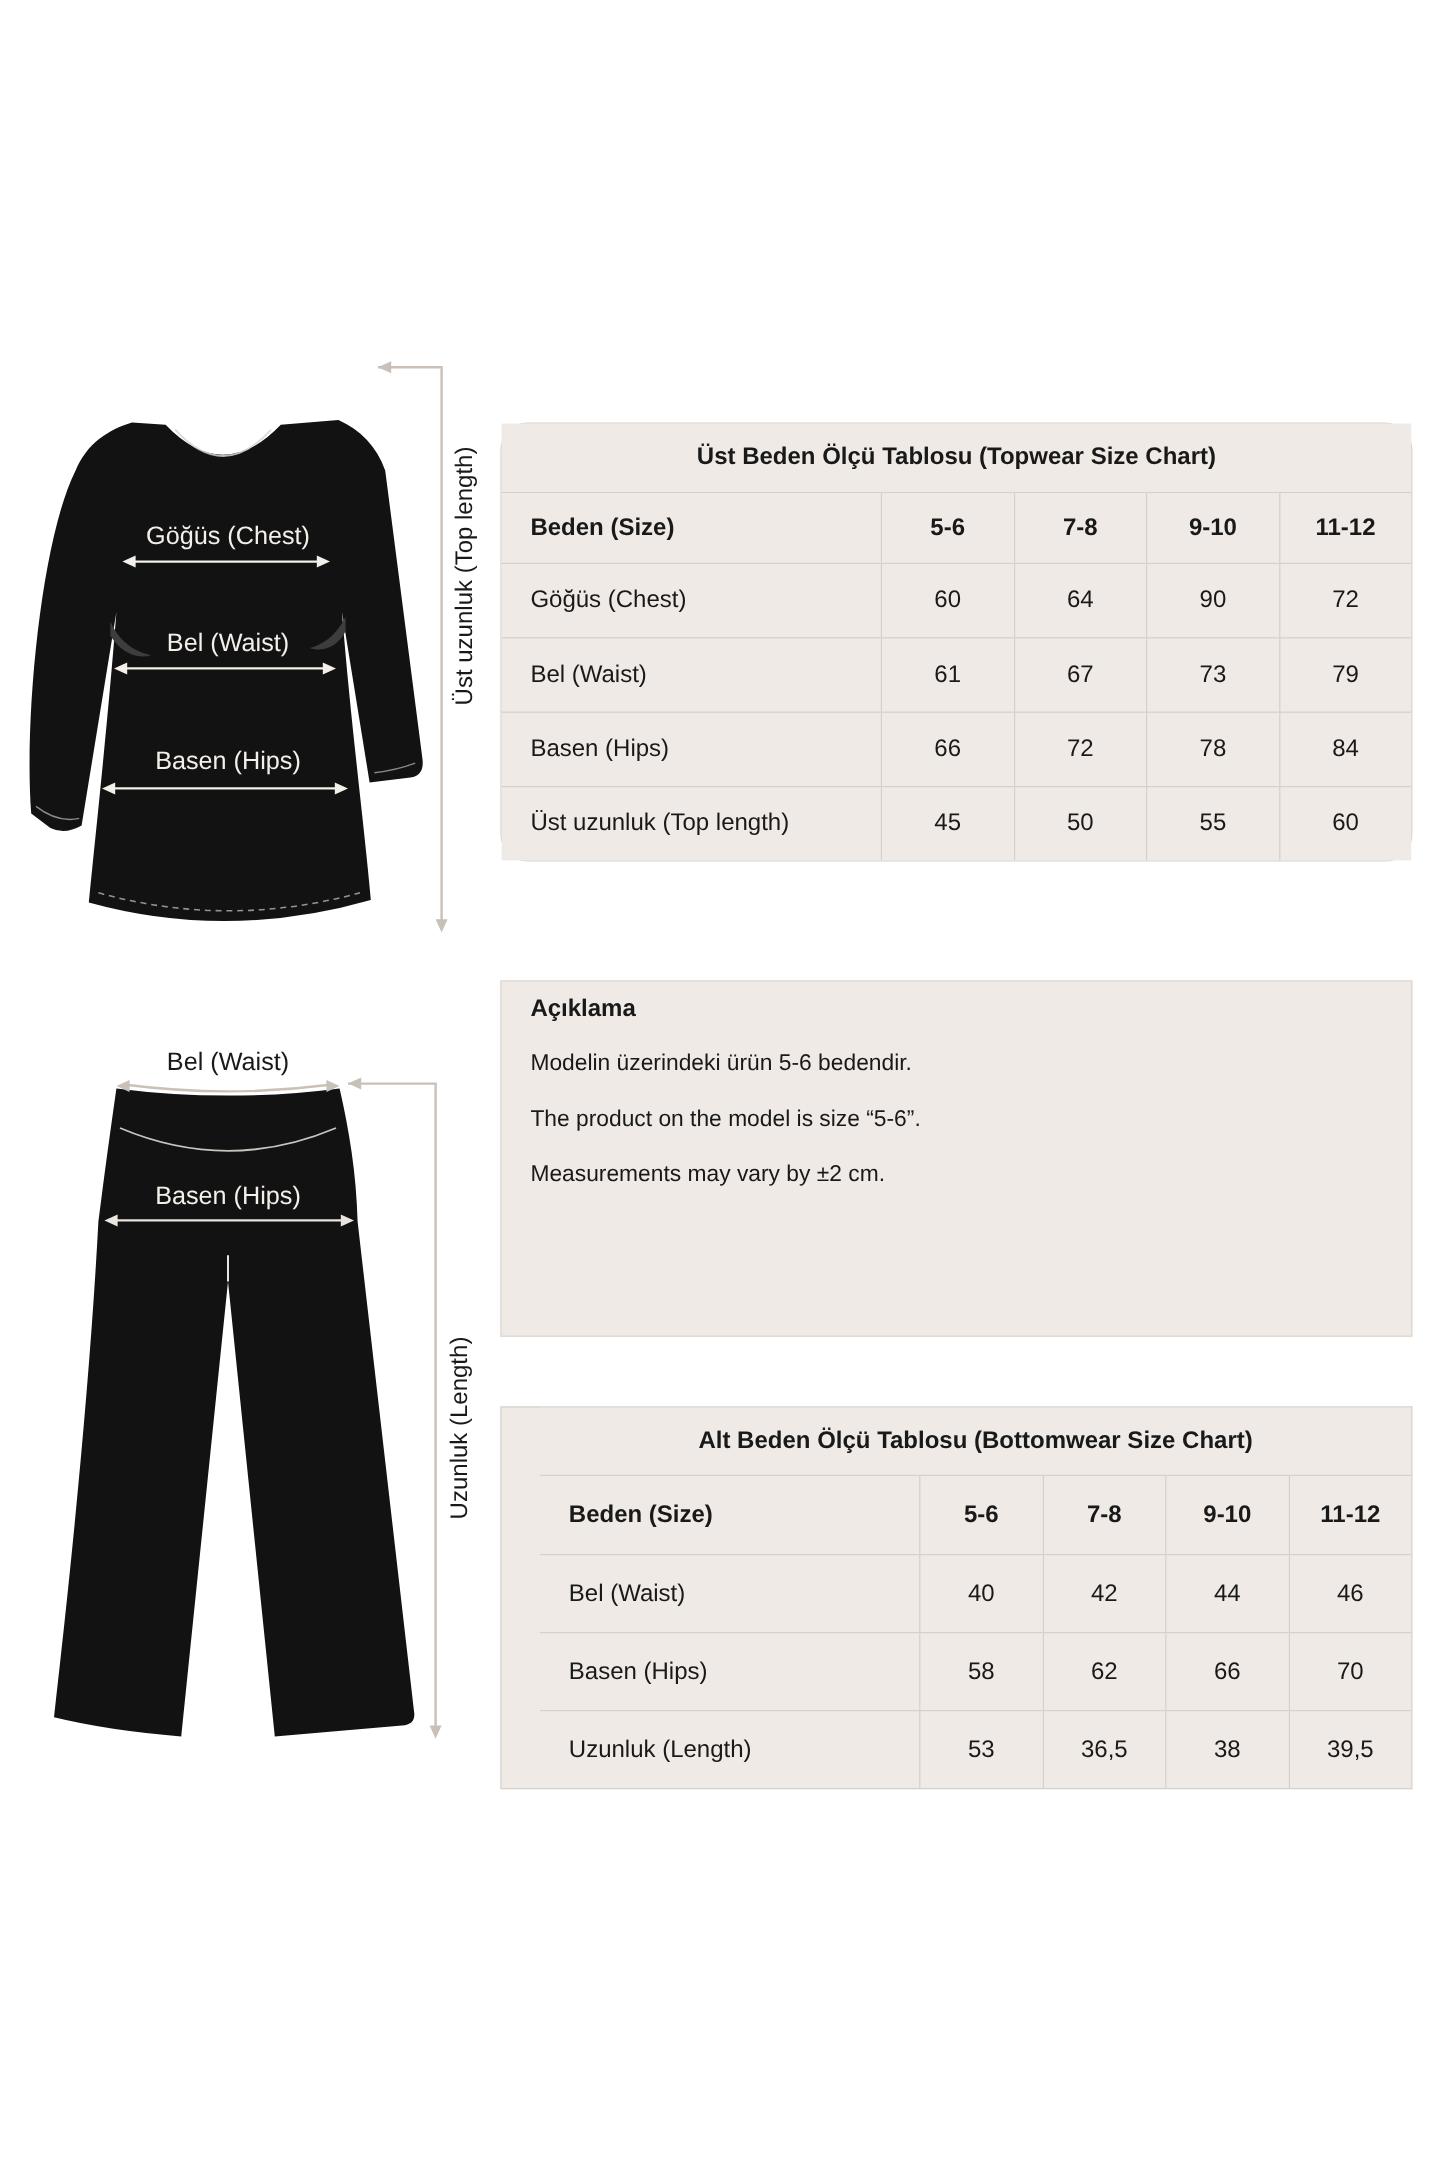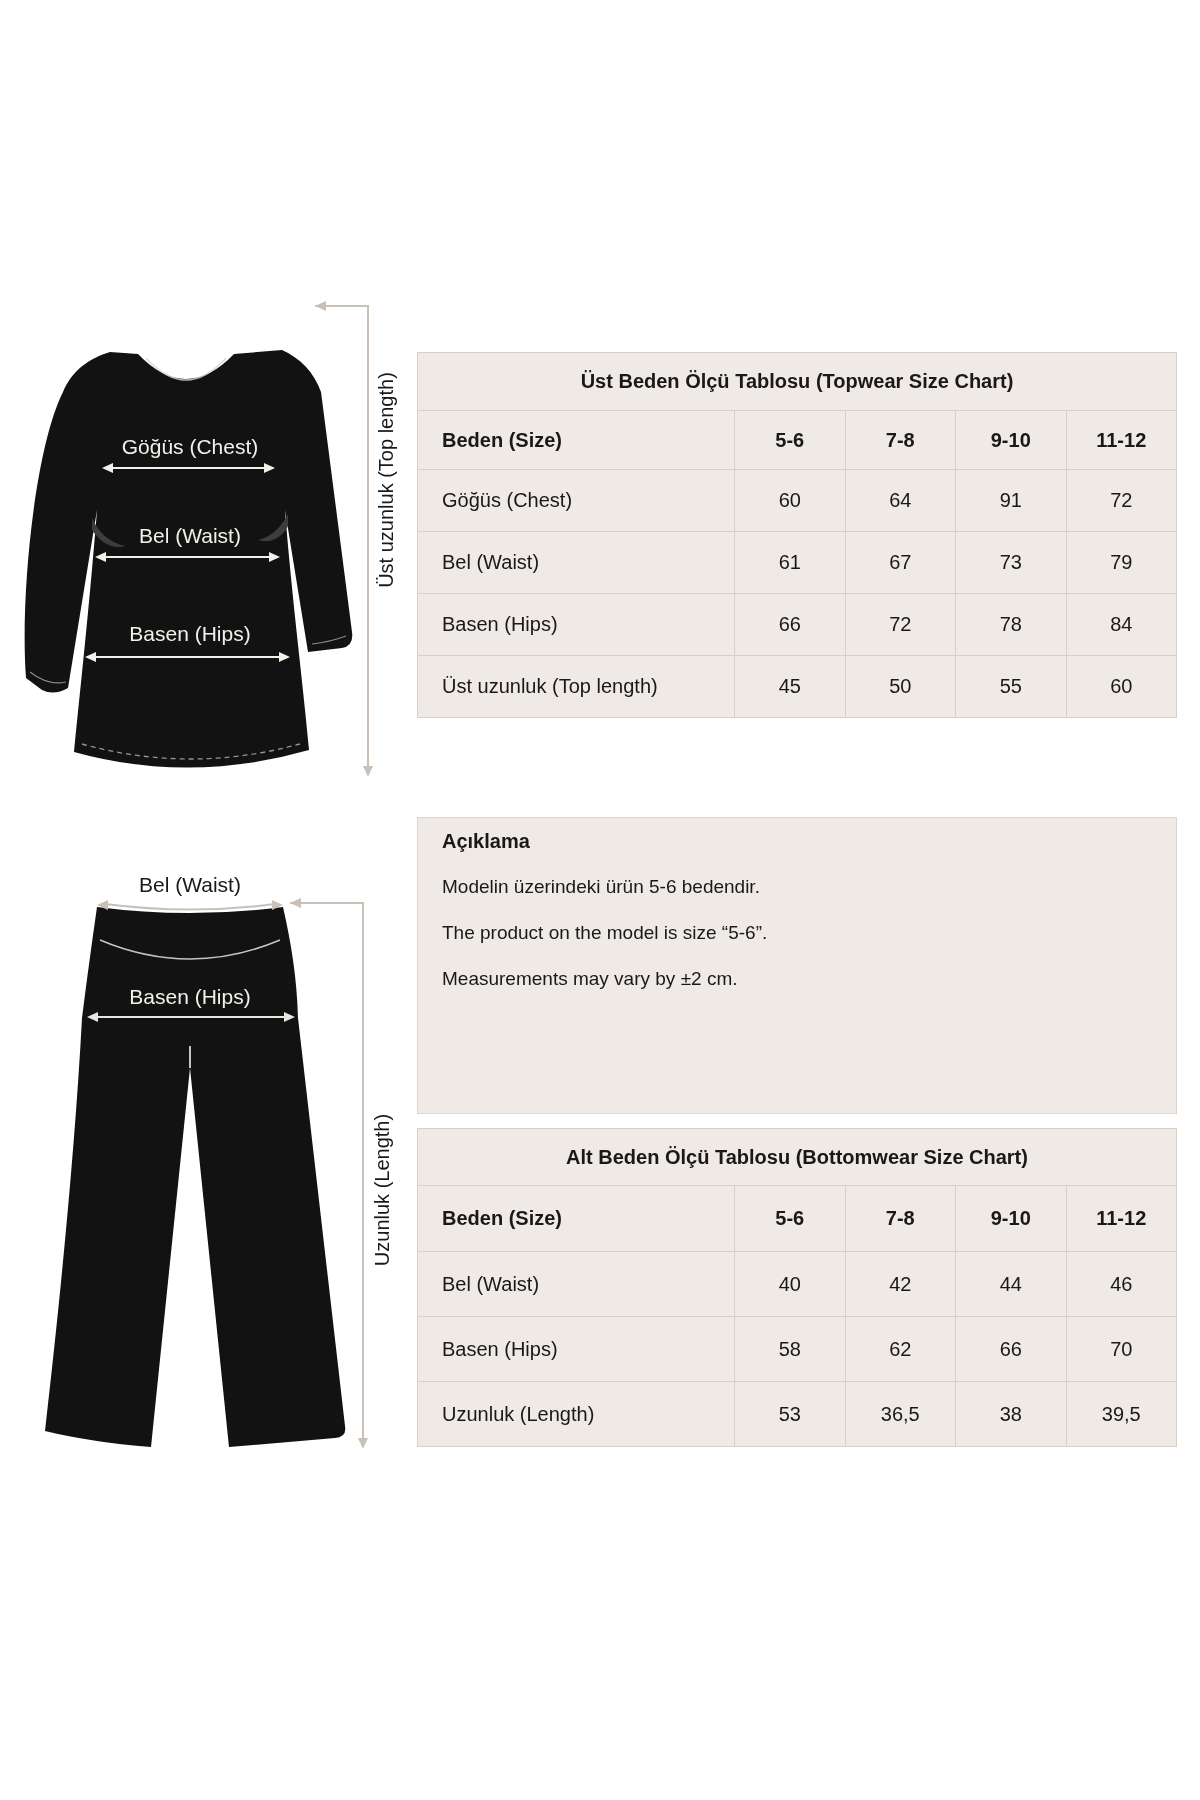"Üst Beden Ölçü Tablosu (Topwear" .tbl.topwear { border-radius: none -> 23px }
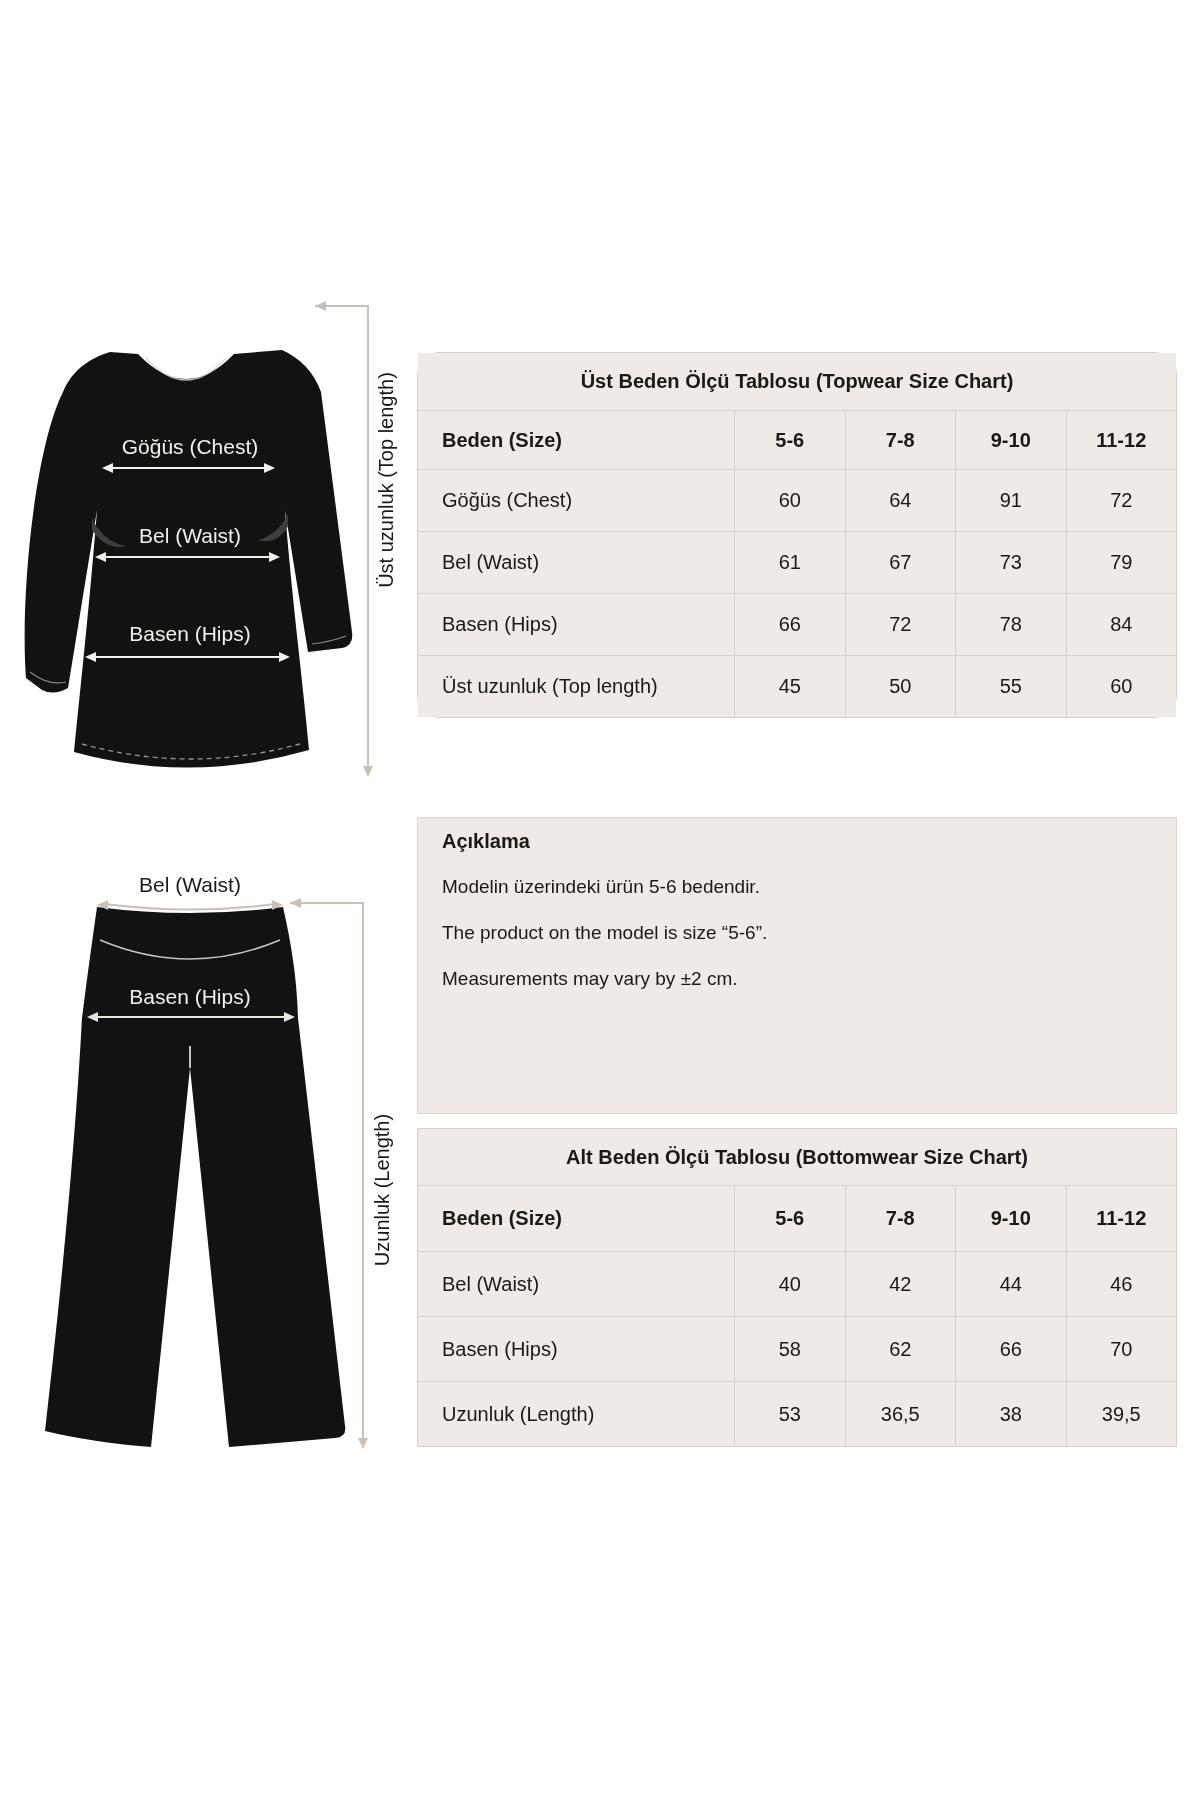"91" div.cell { text: 91 -> 90 }
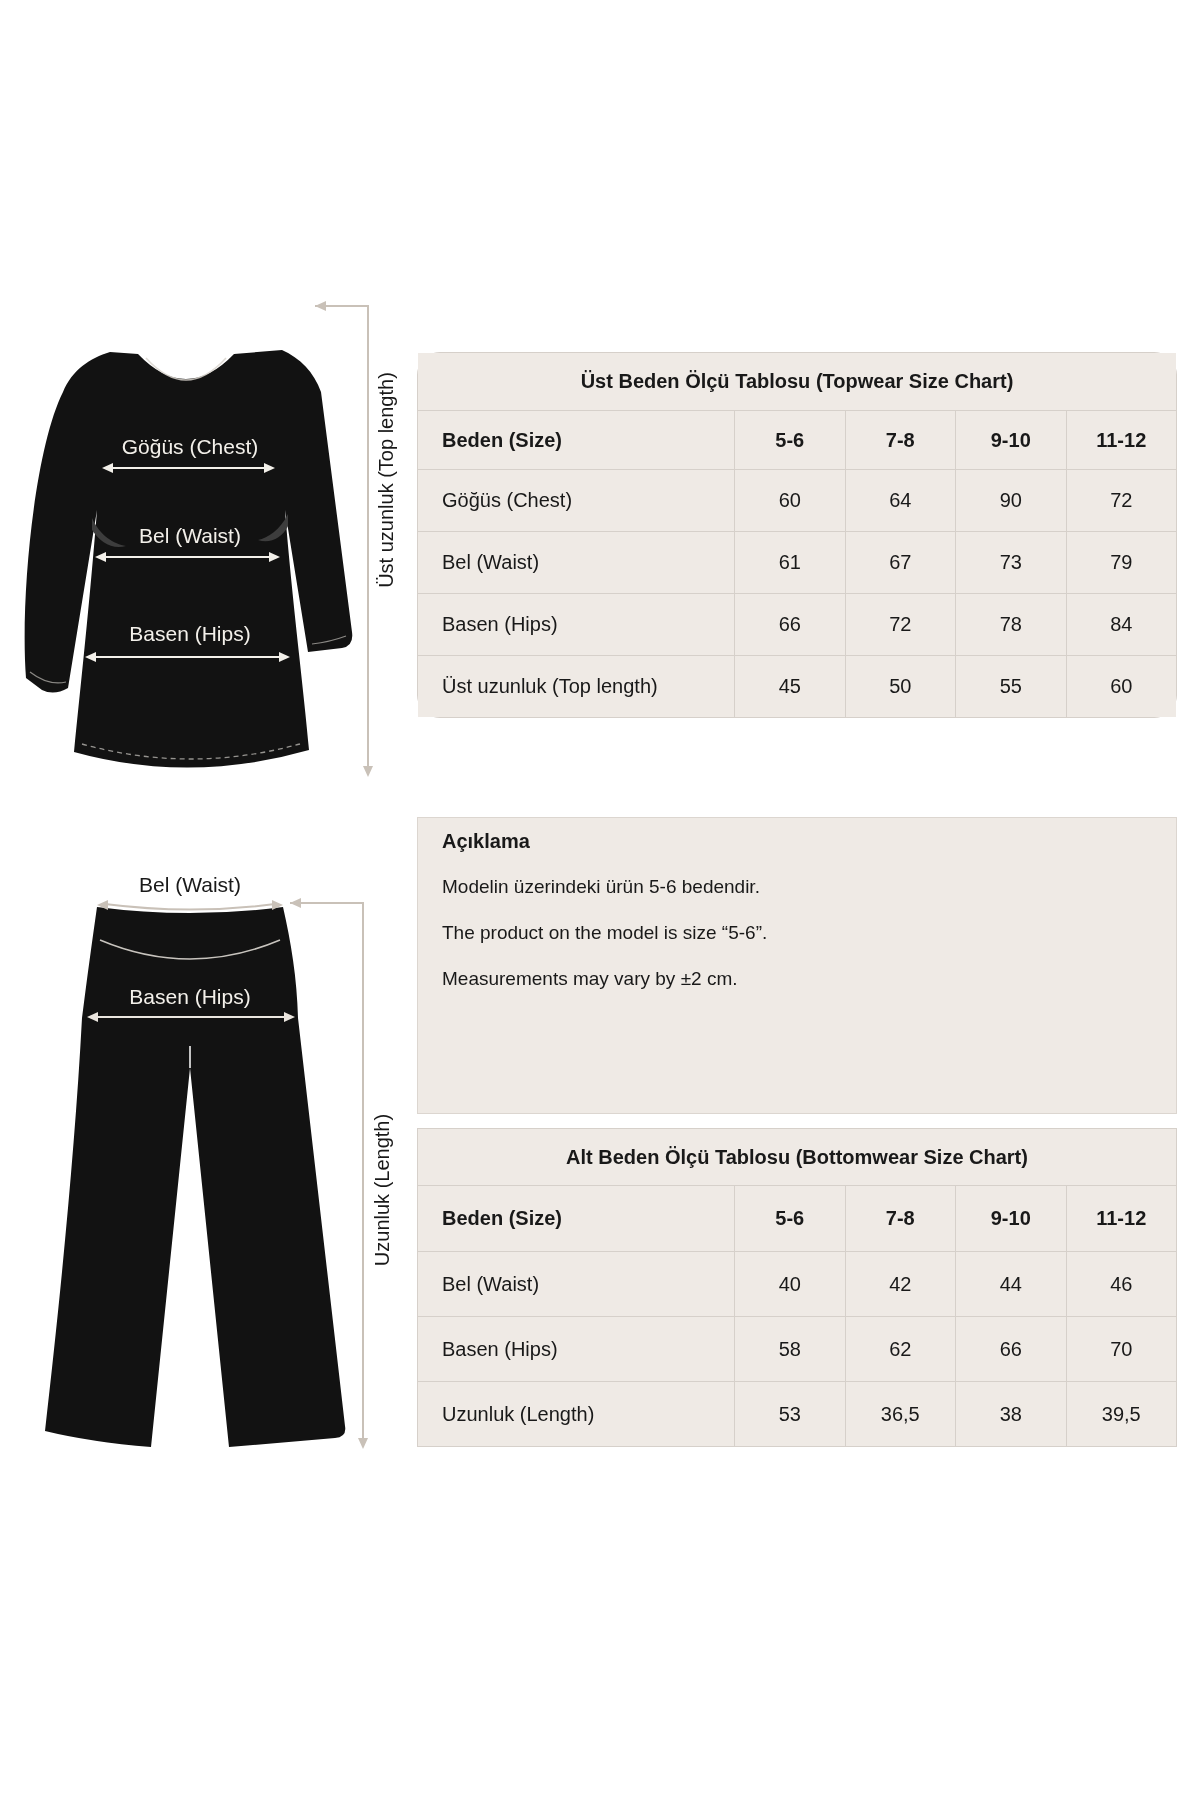"Alt Beden Ölçü Tablosu (Bottomwear" .tbl.bottomwear { padding-left: none -> 32px; top: 1128px -> 1172px }
